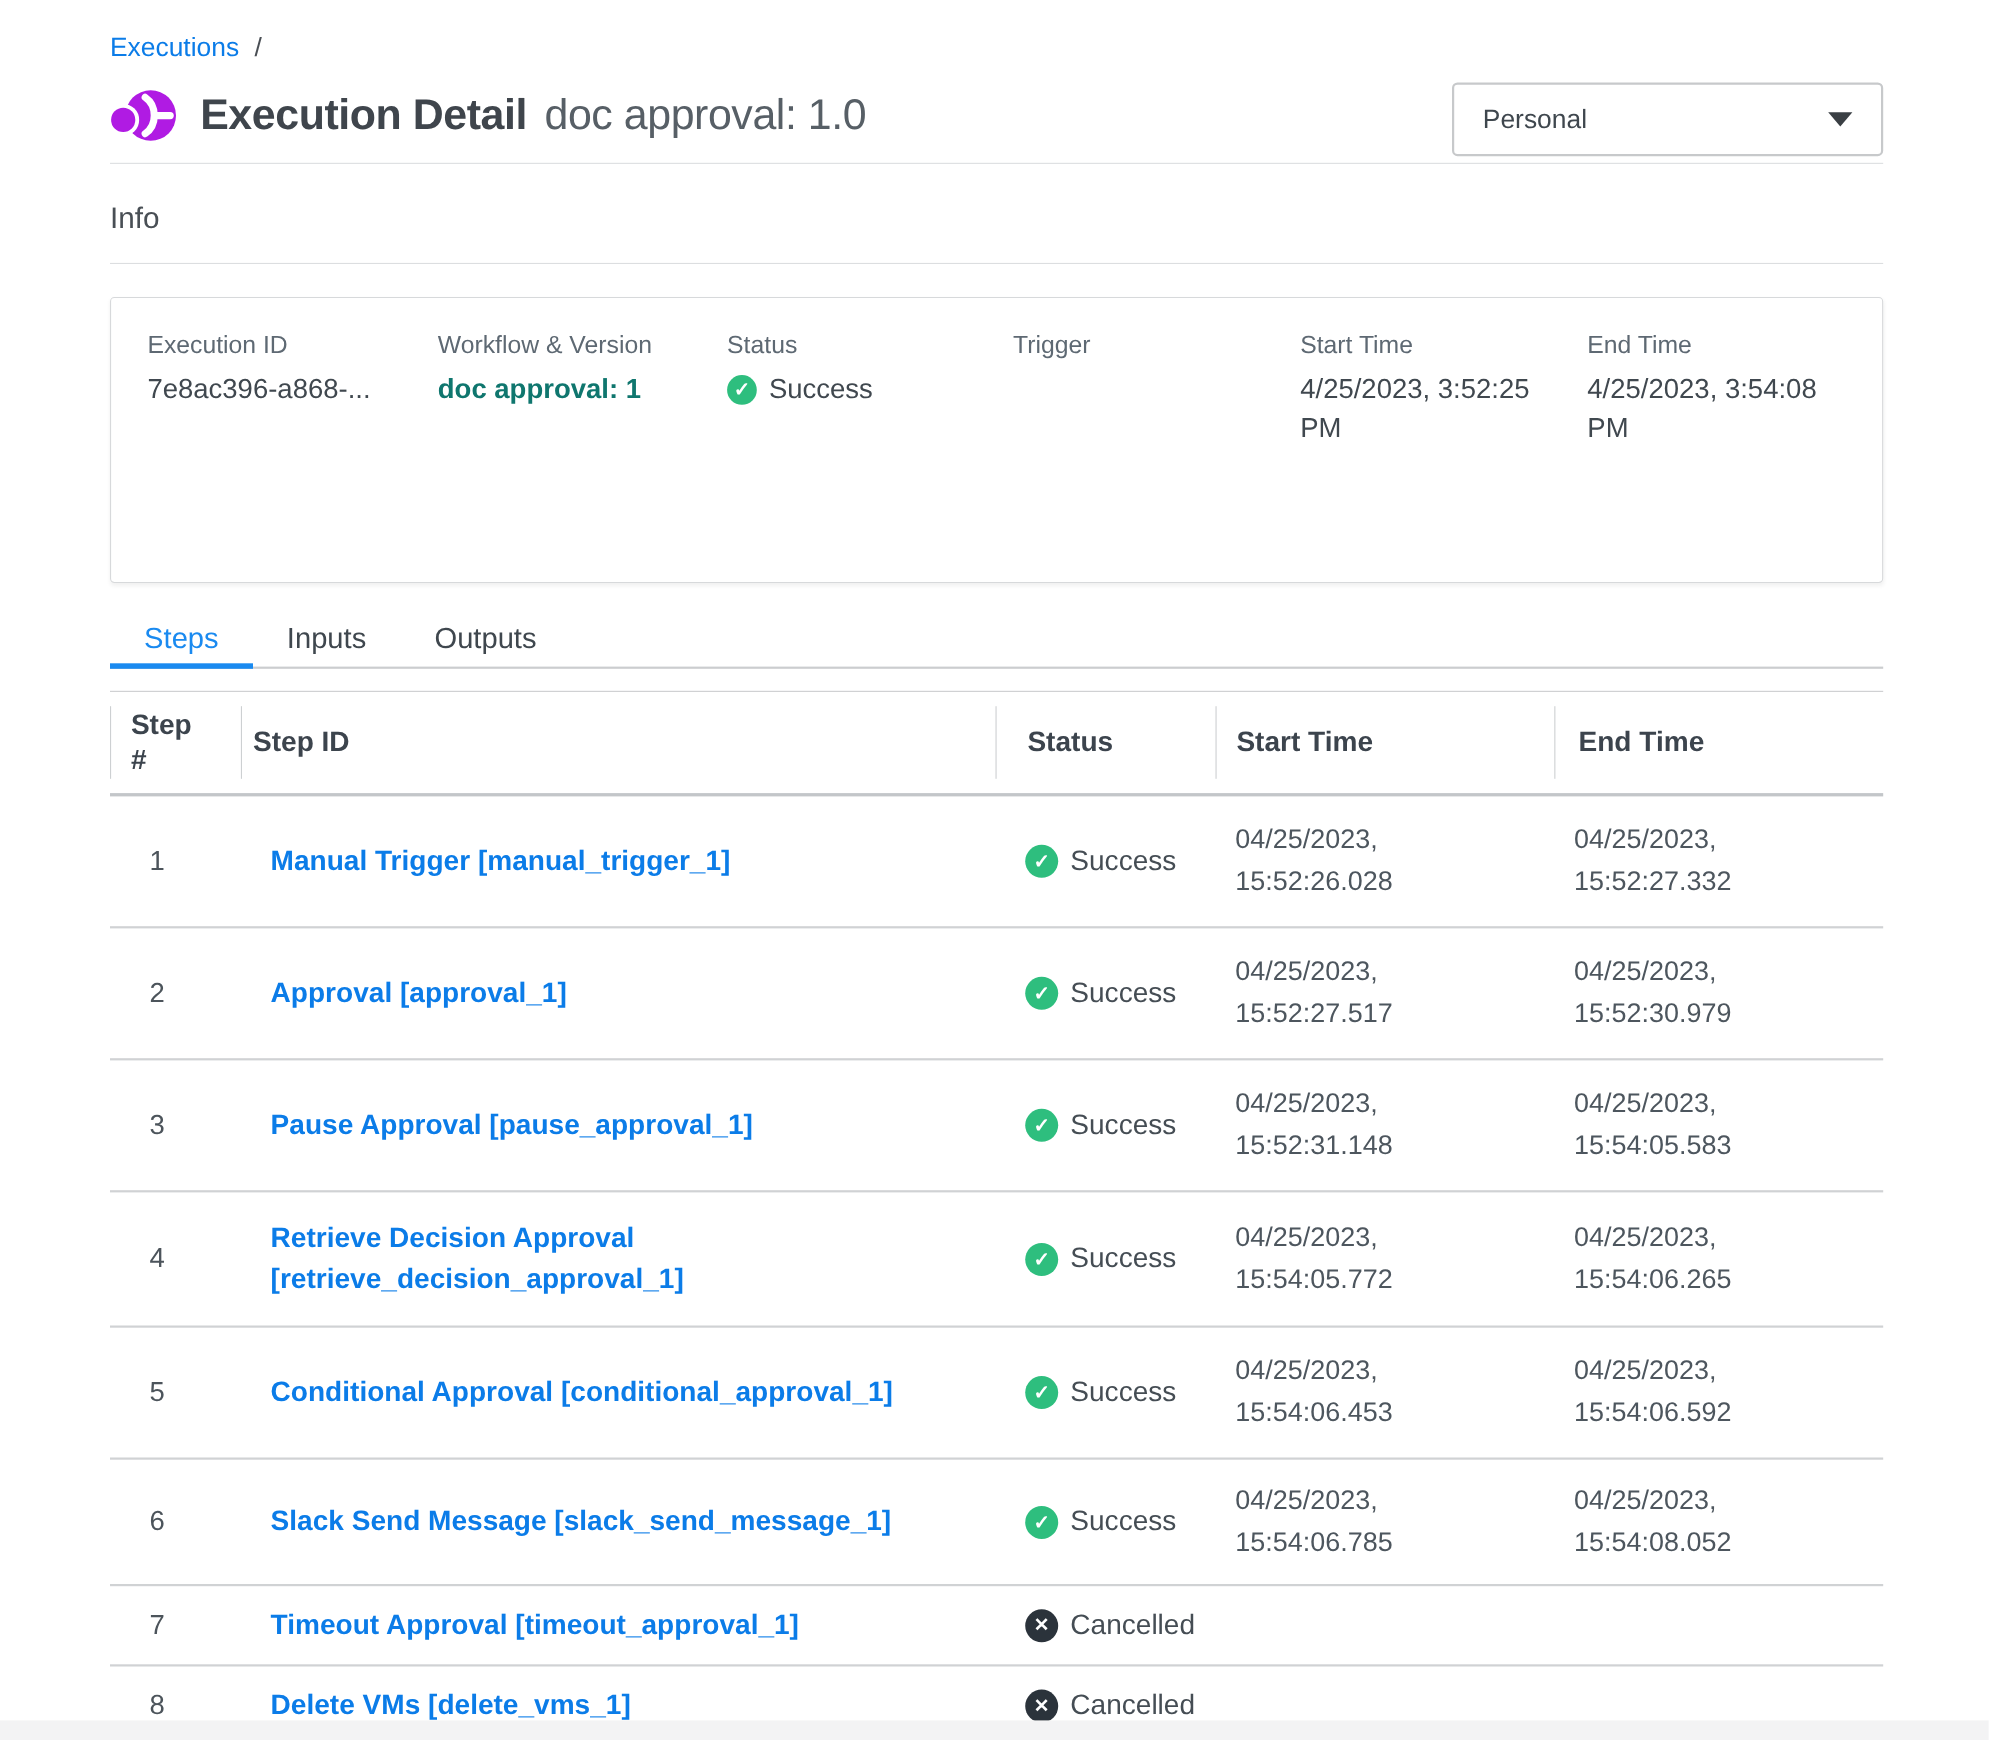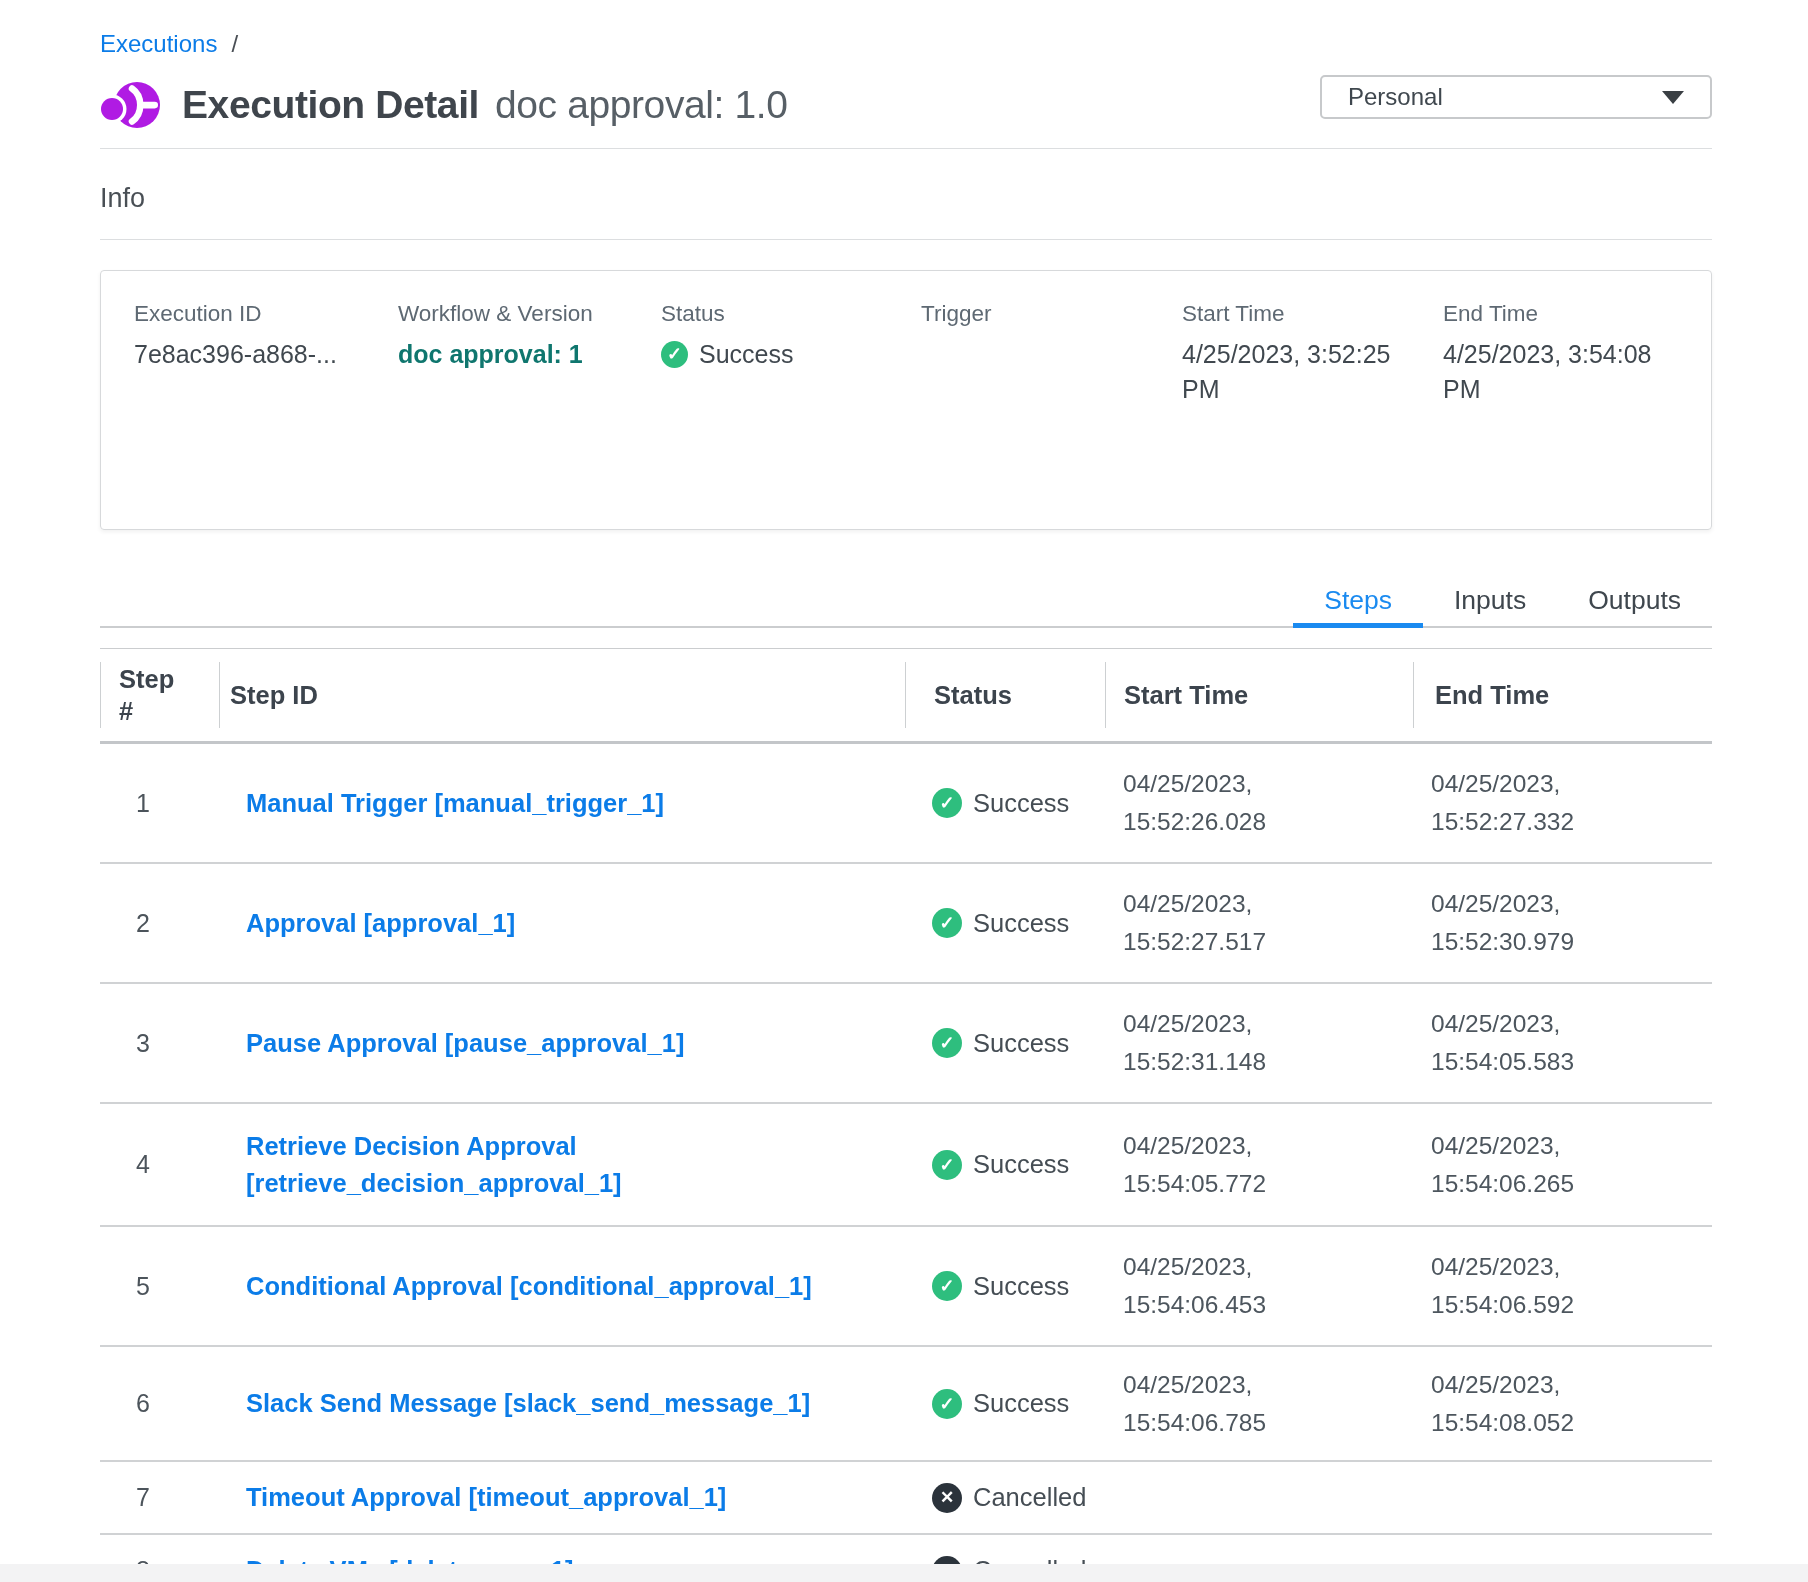"Personal" .scope-dropdown { height: 44px -> 67px }
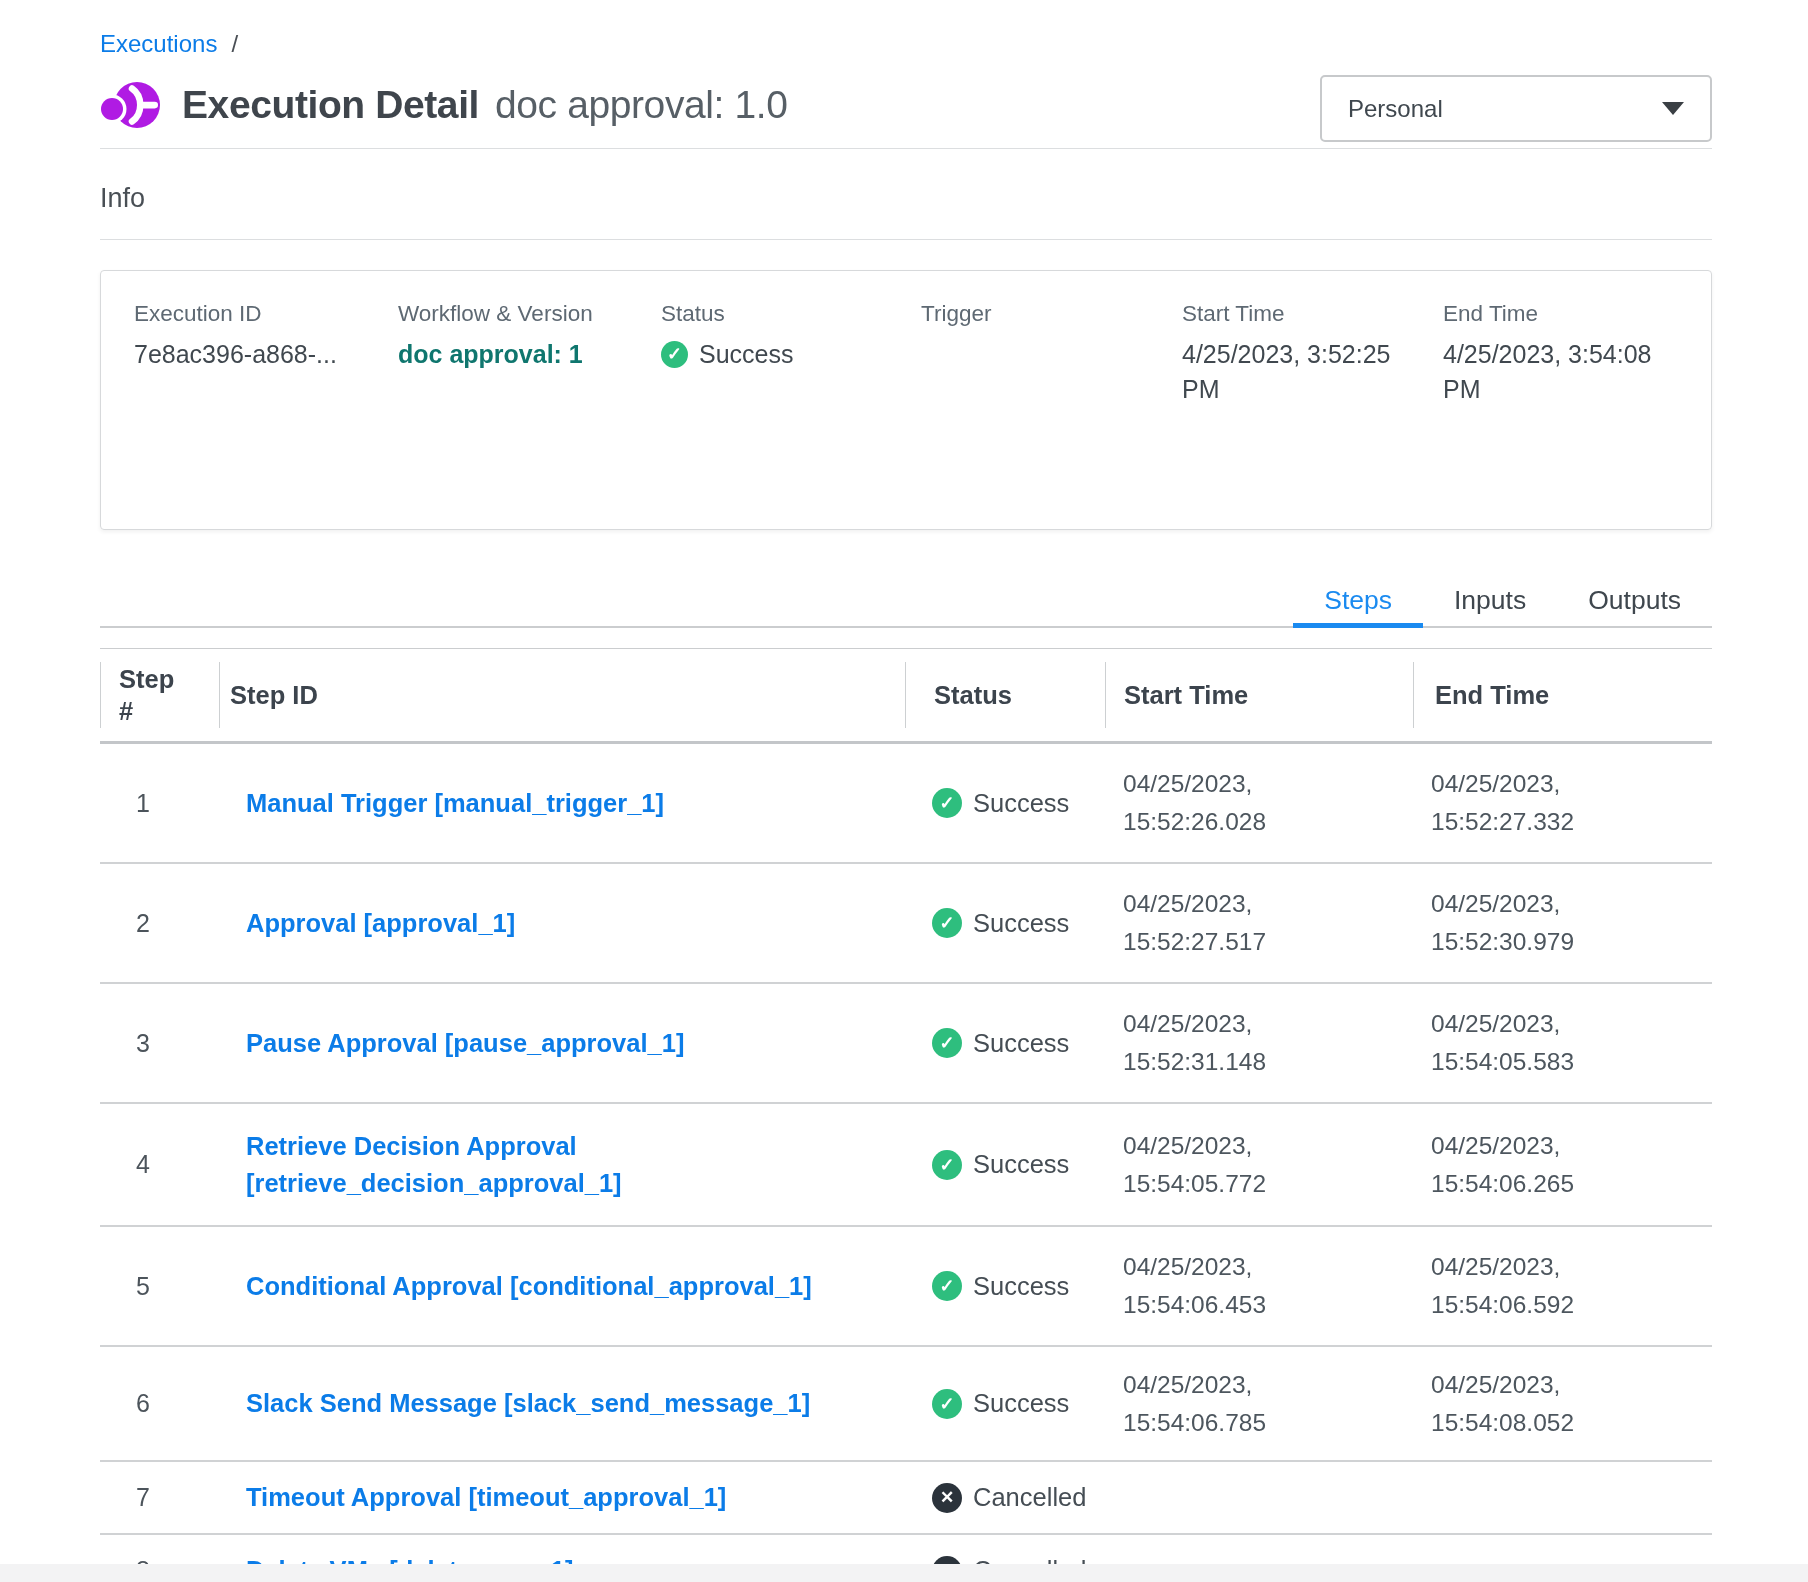"Steps" .tabs { justify-content: flex-end -> none; margin-top: 48px -> 28px }
